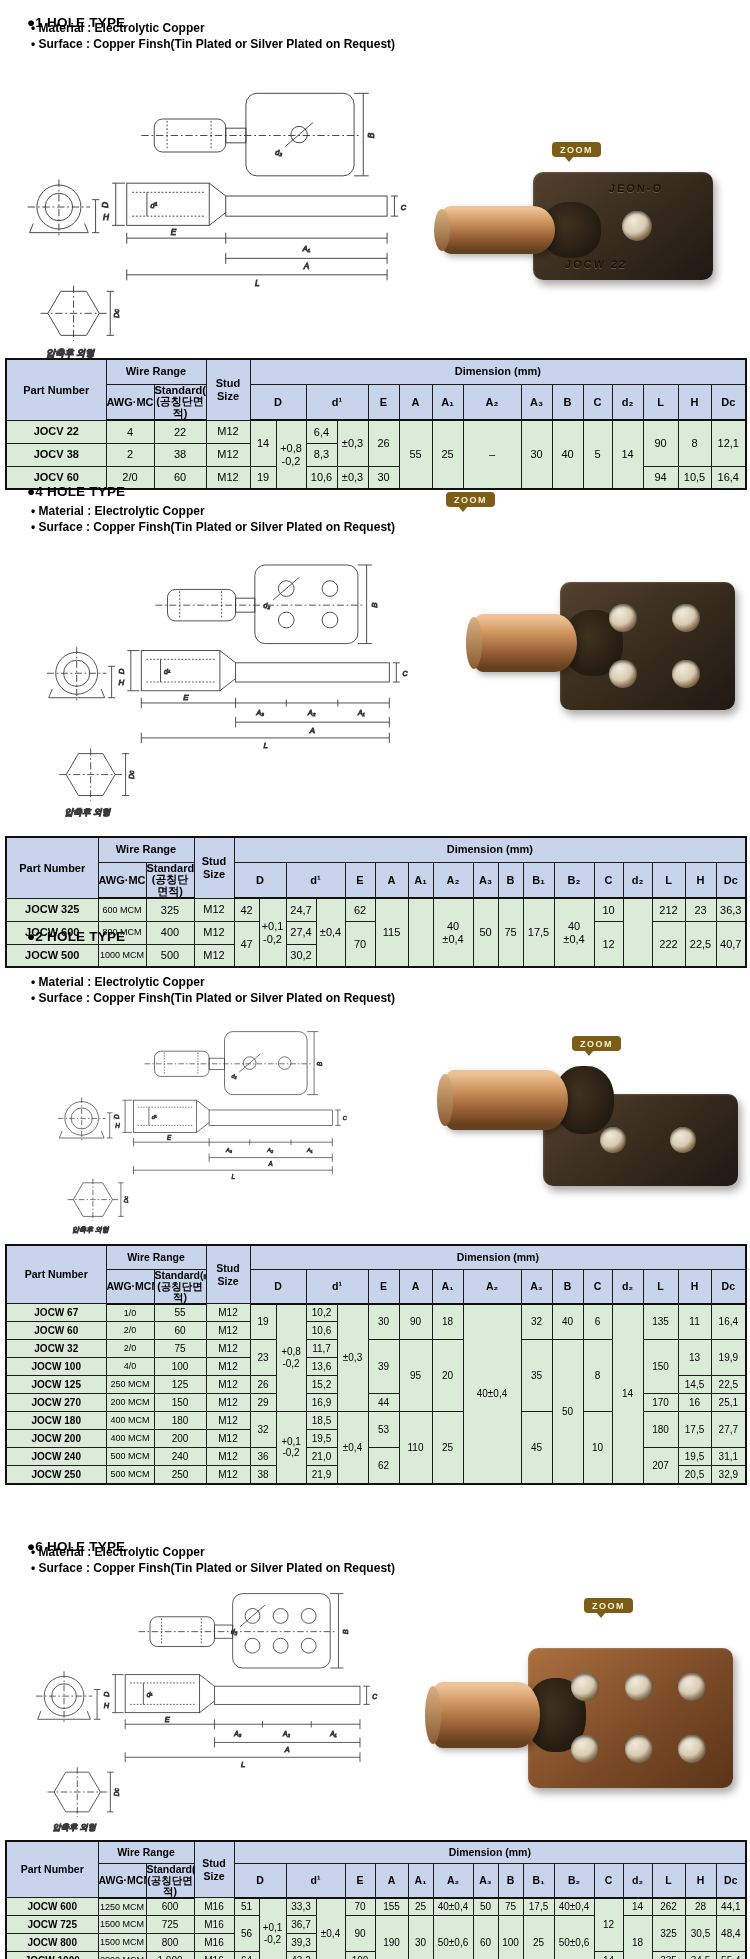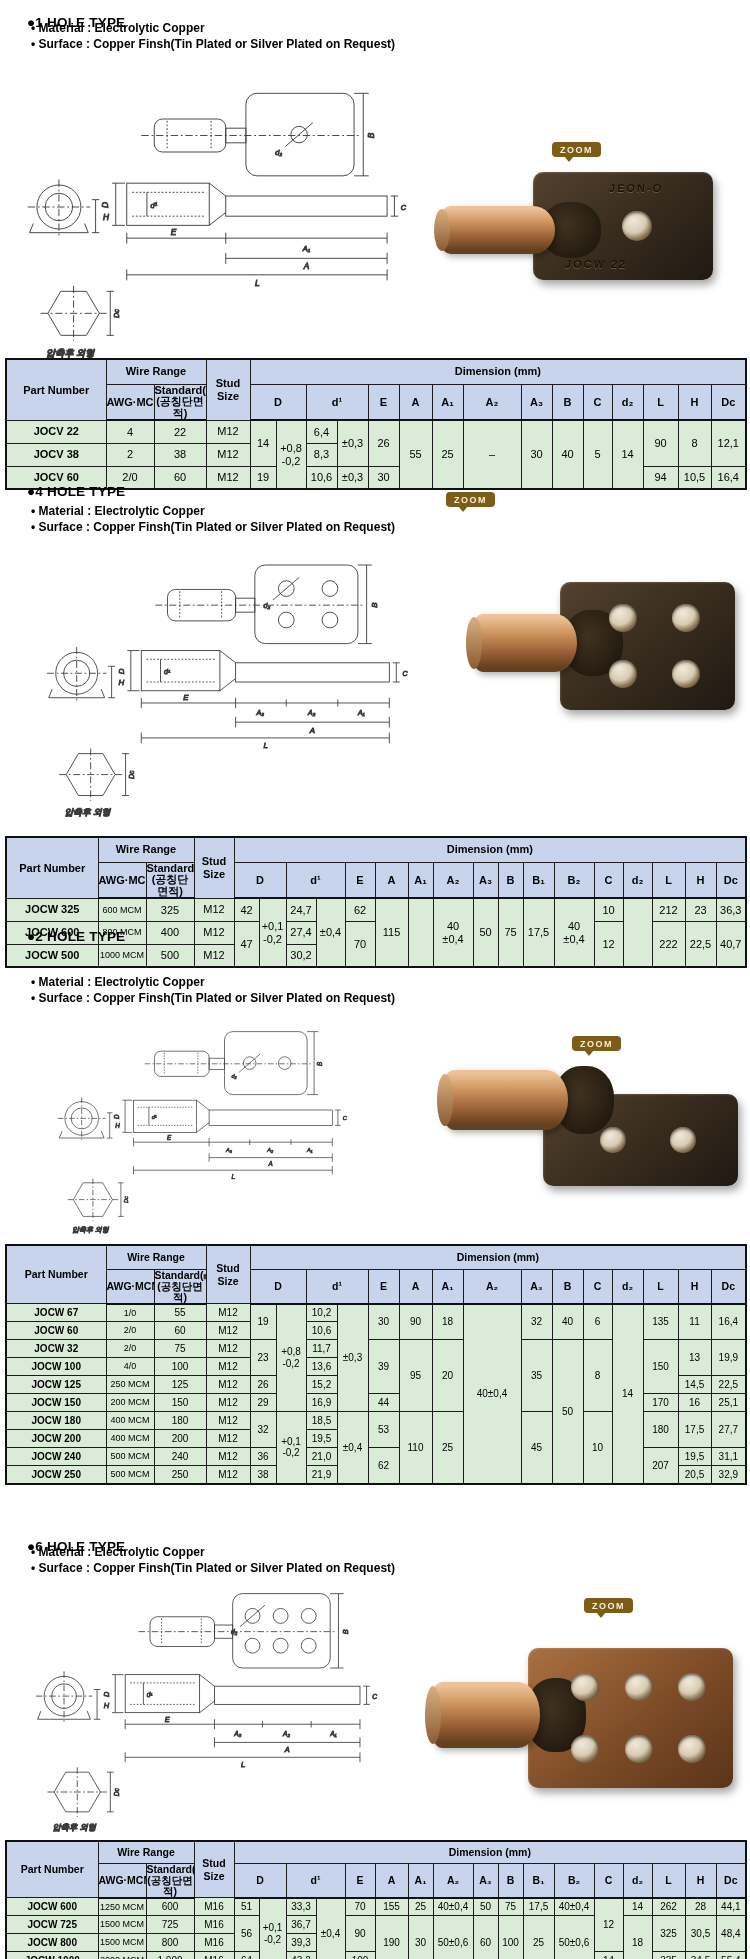"JOCW 150" td.pn { text: 150 -> 270 }
